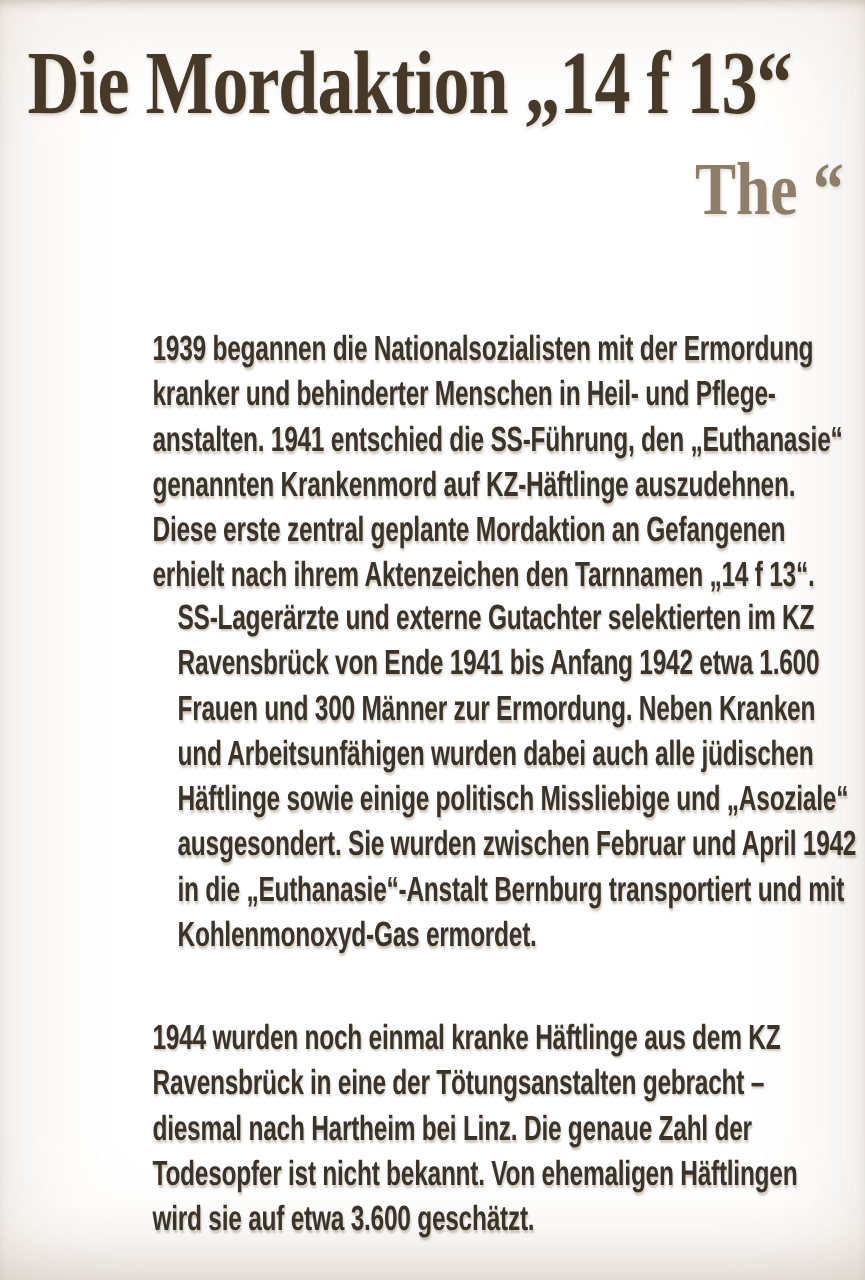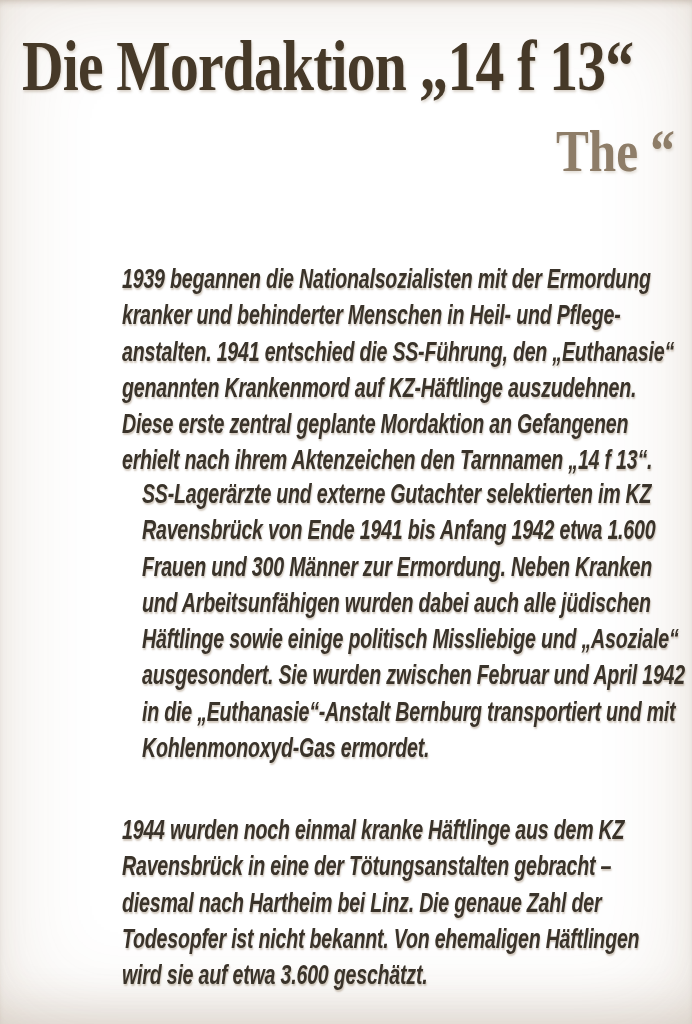"1939 begannen die Nationalsozialisten" .para { font-style: italic -> none }
